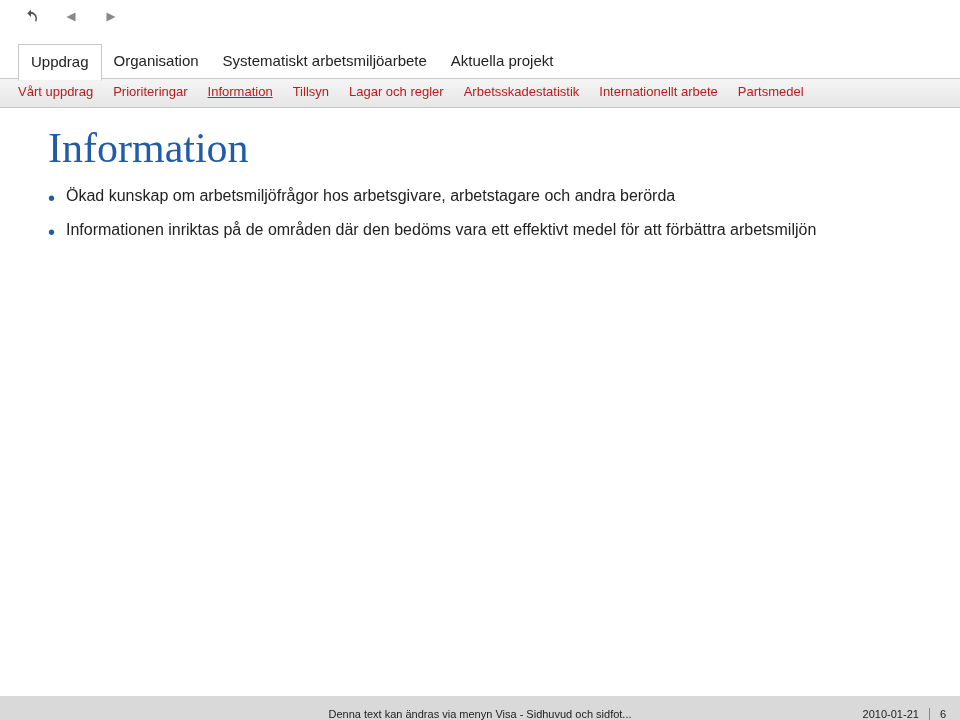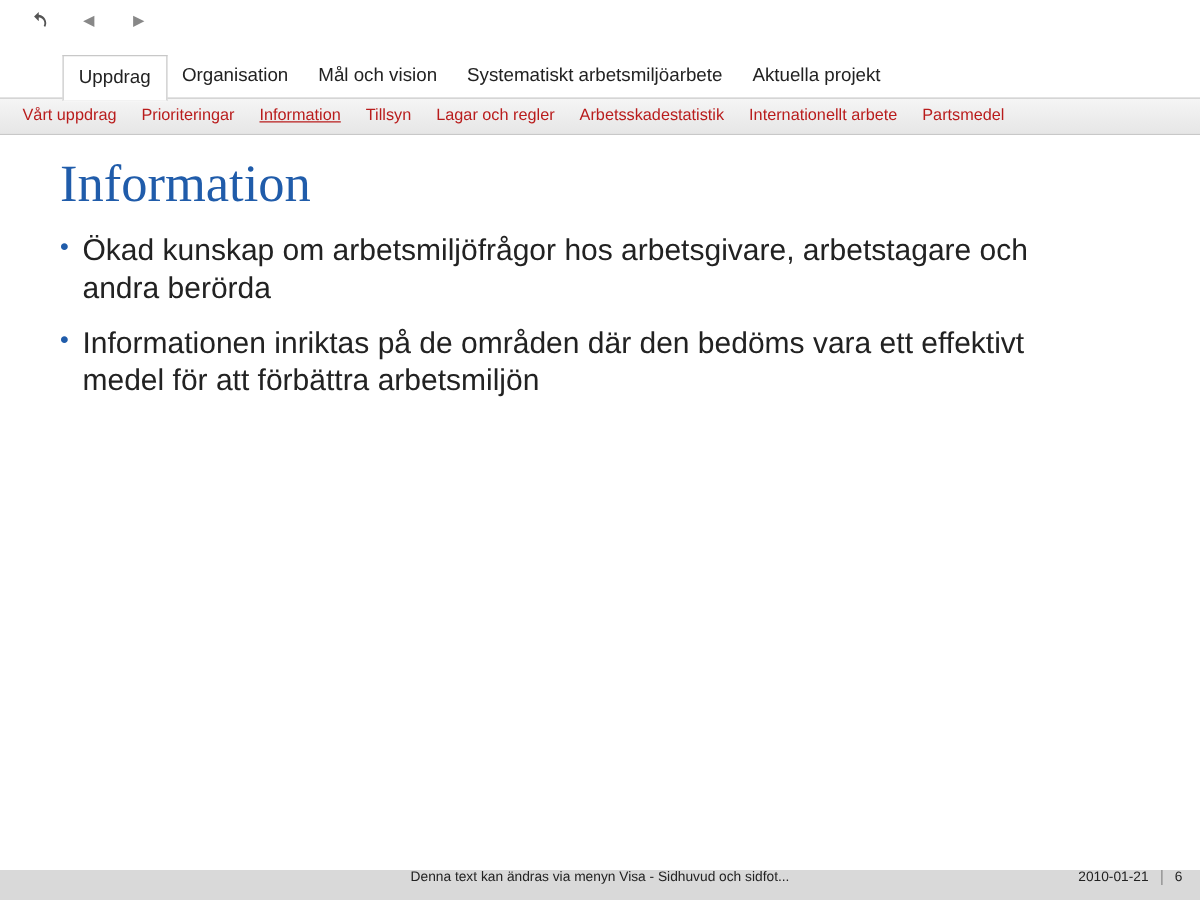"Uppdrag" .nav1 { margin-left: 32px -> none }
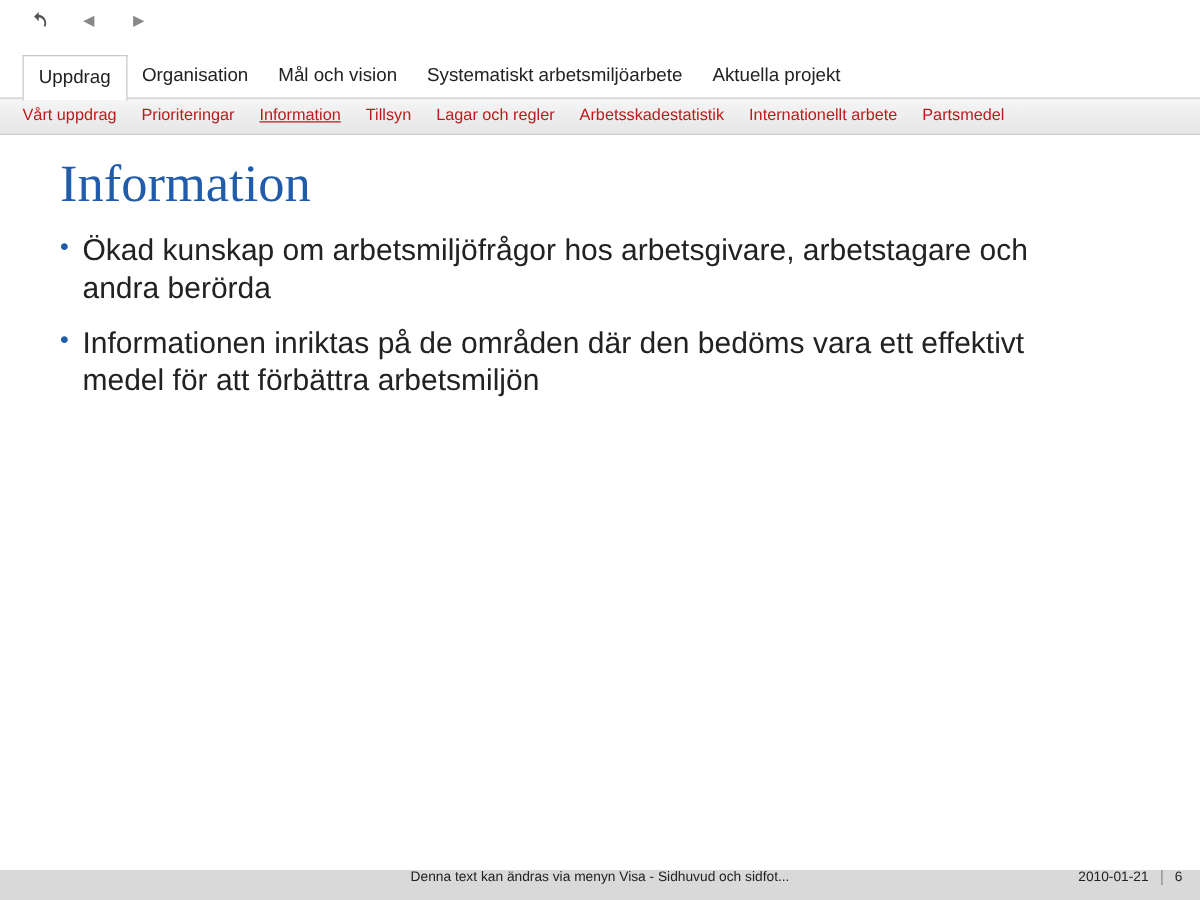"Mål och vision" div.tab { html: <div>Mål och vision</div> -> none }
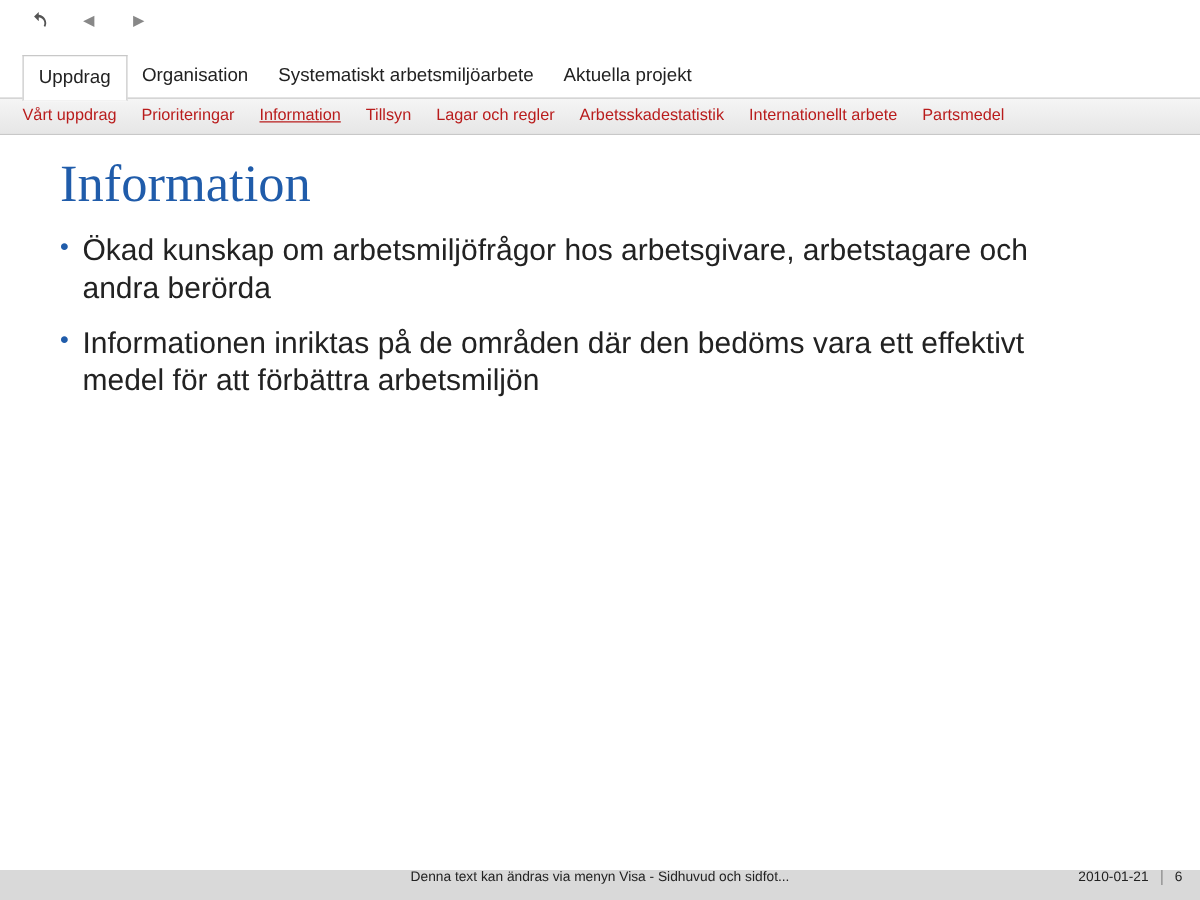"Ökad kunskap om arbetsmiljöfrågor hos" .bullets { font-size: 24px -> 16px }
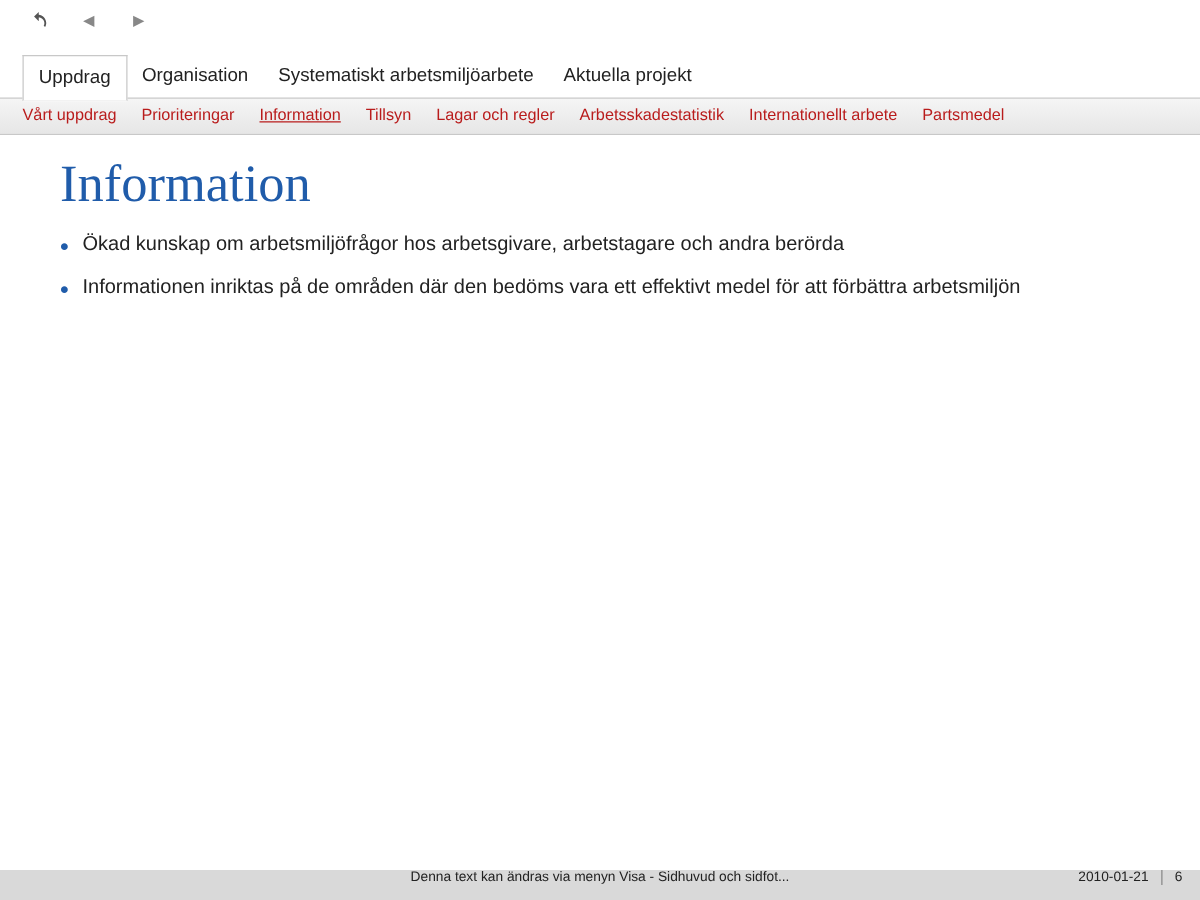"Denna text kan ändras via" .footer { align-items: flex-start -> flex-end }
